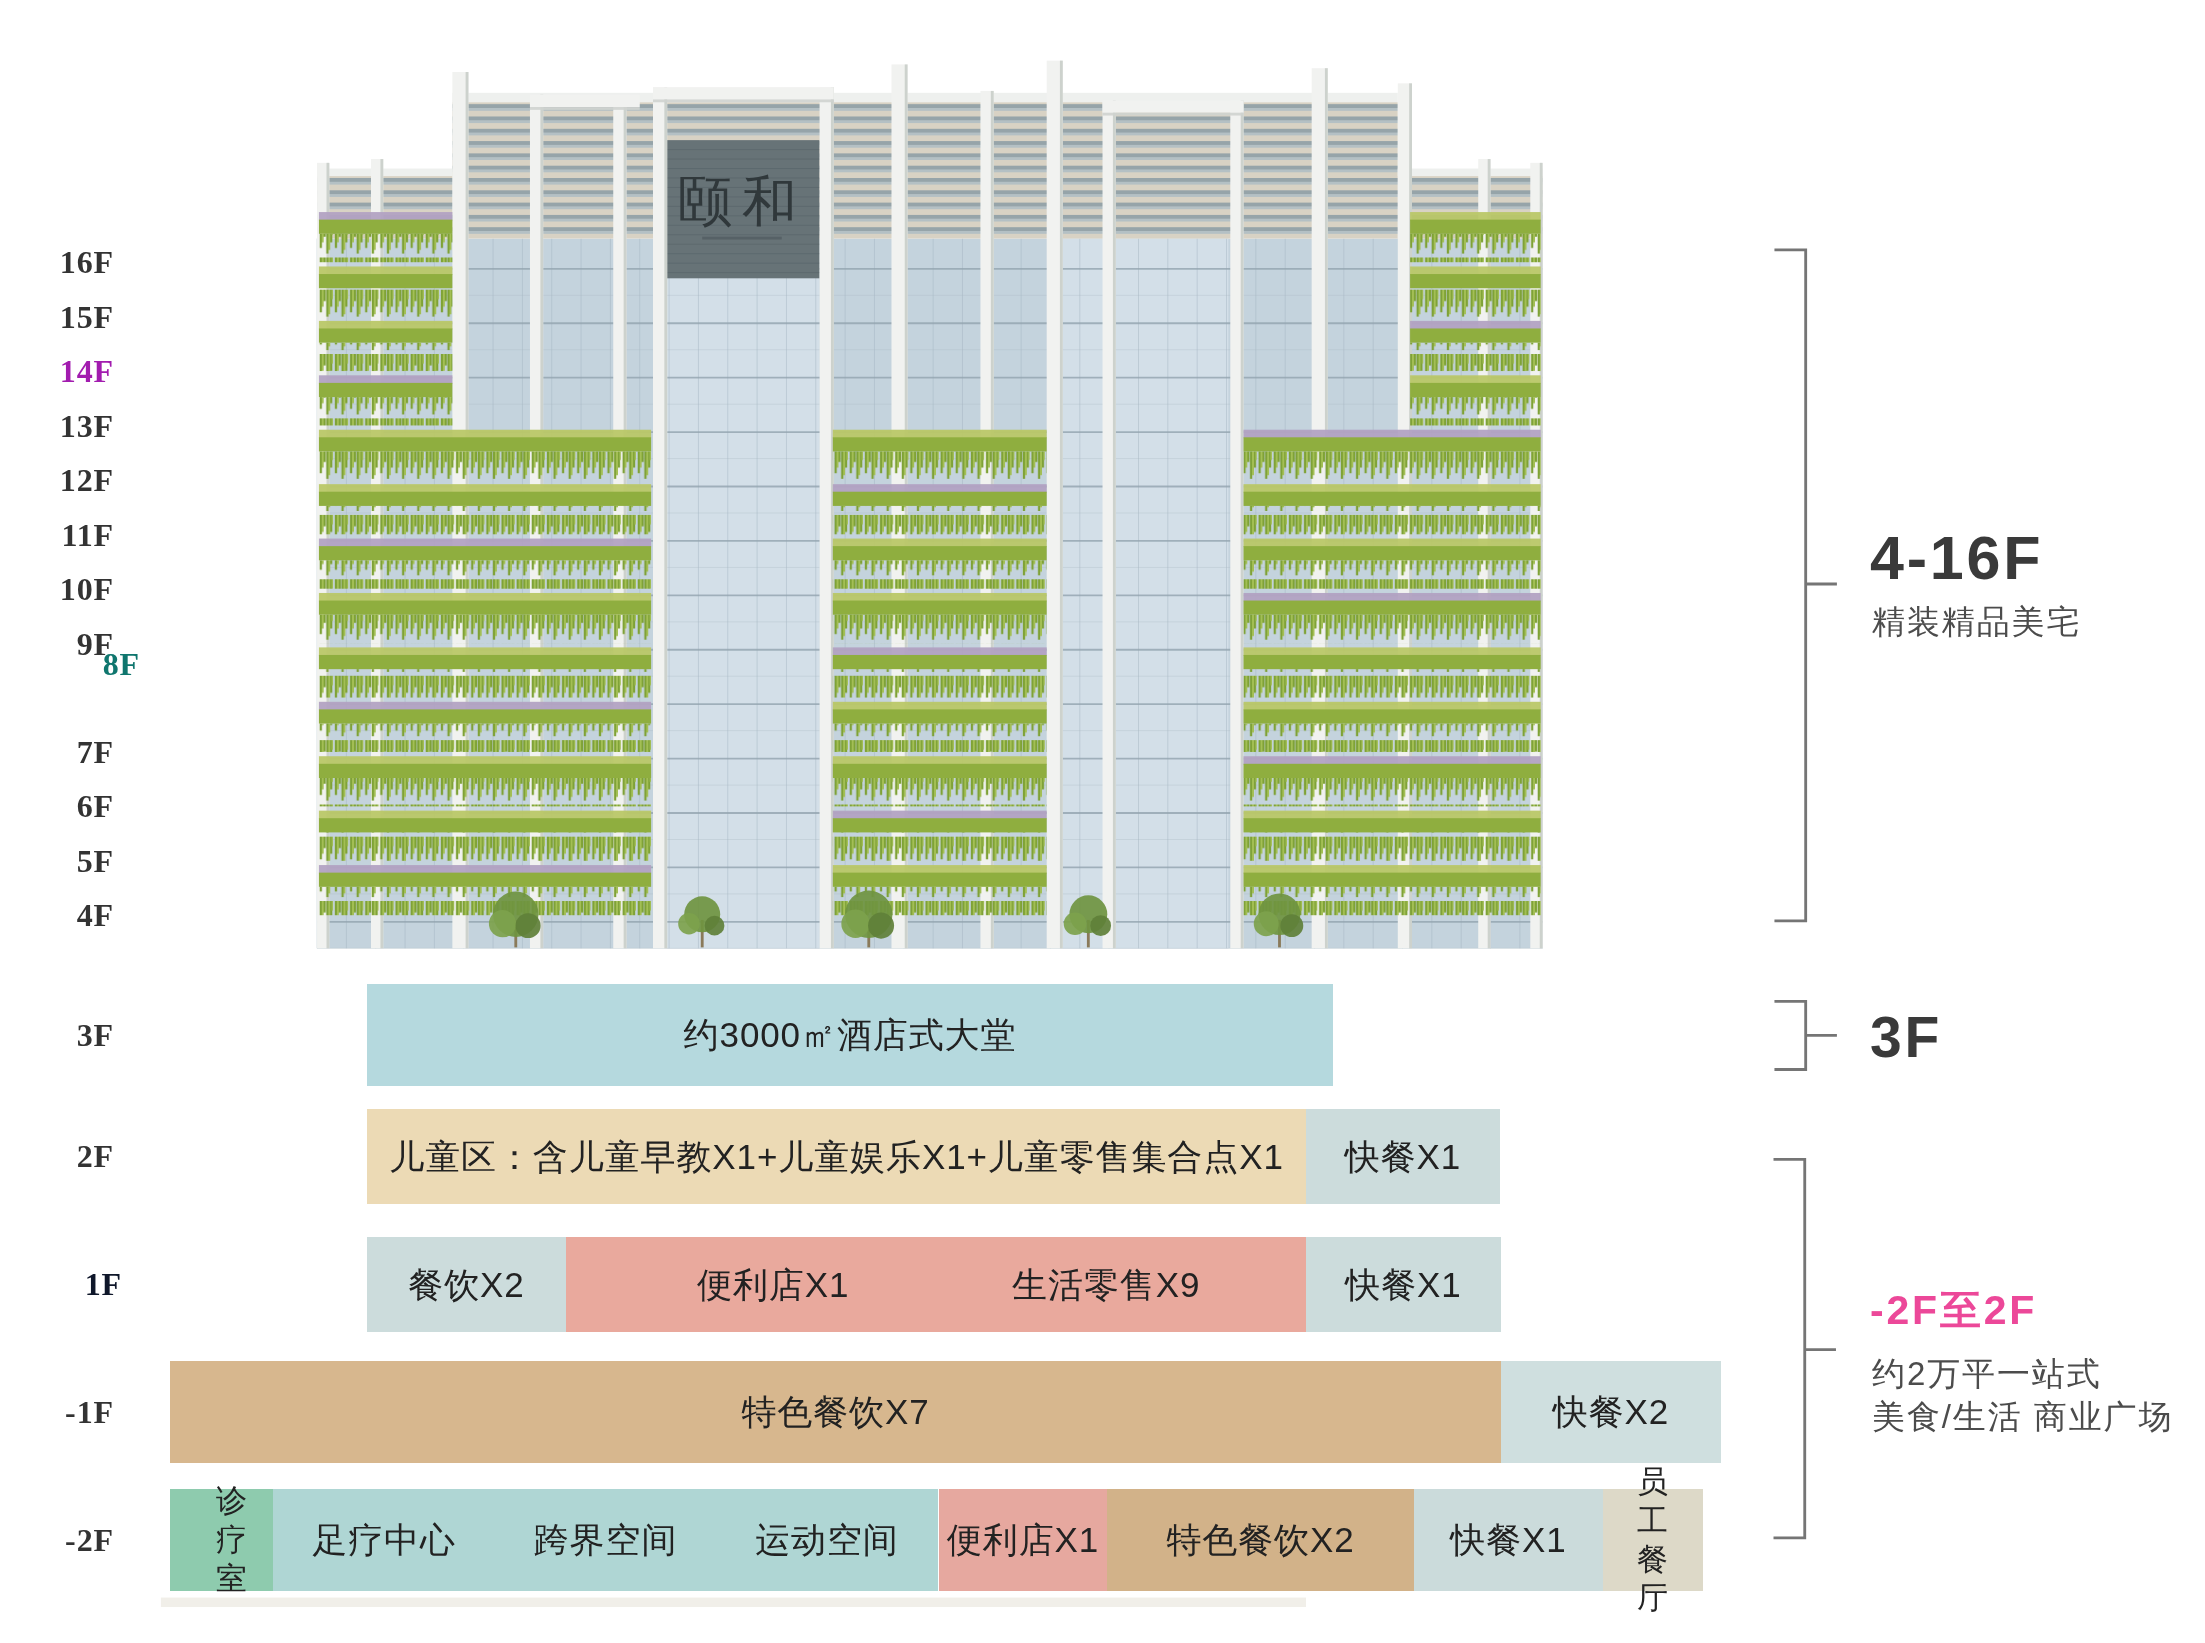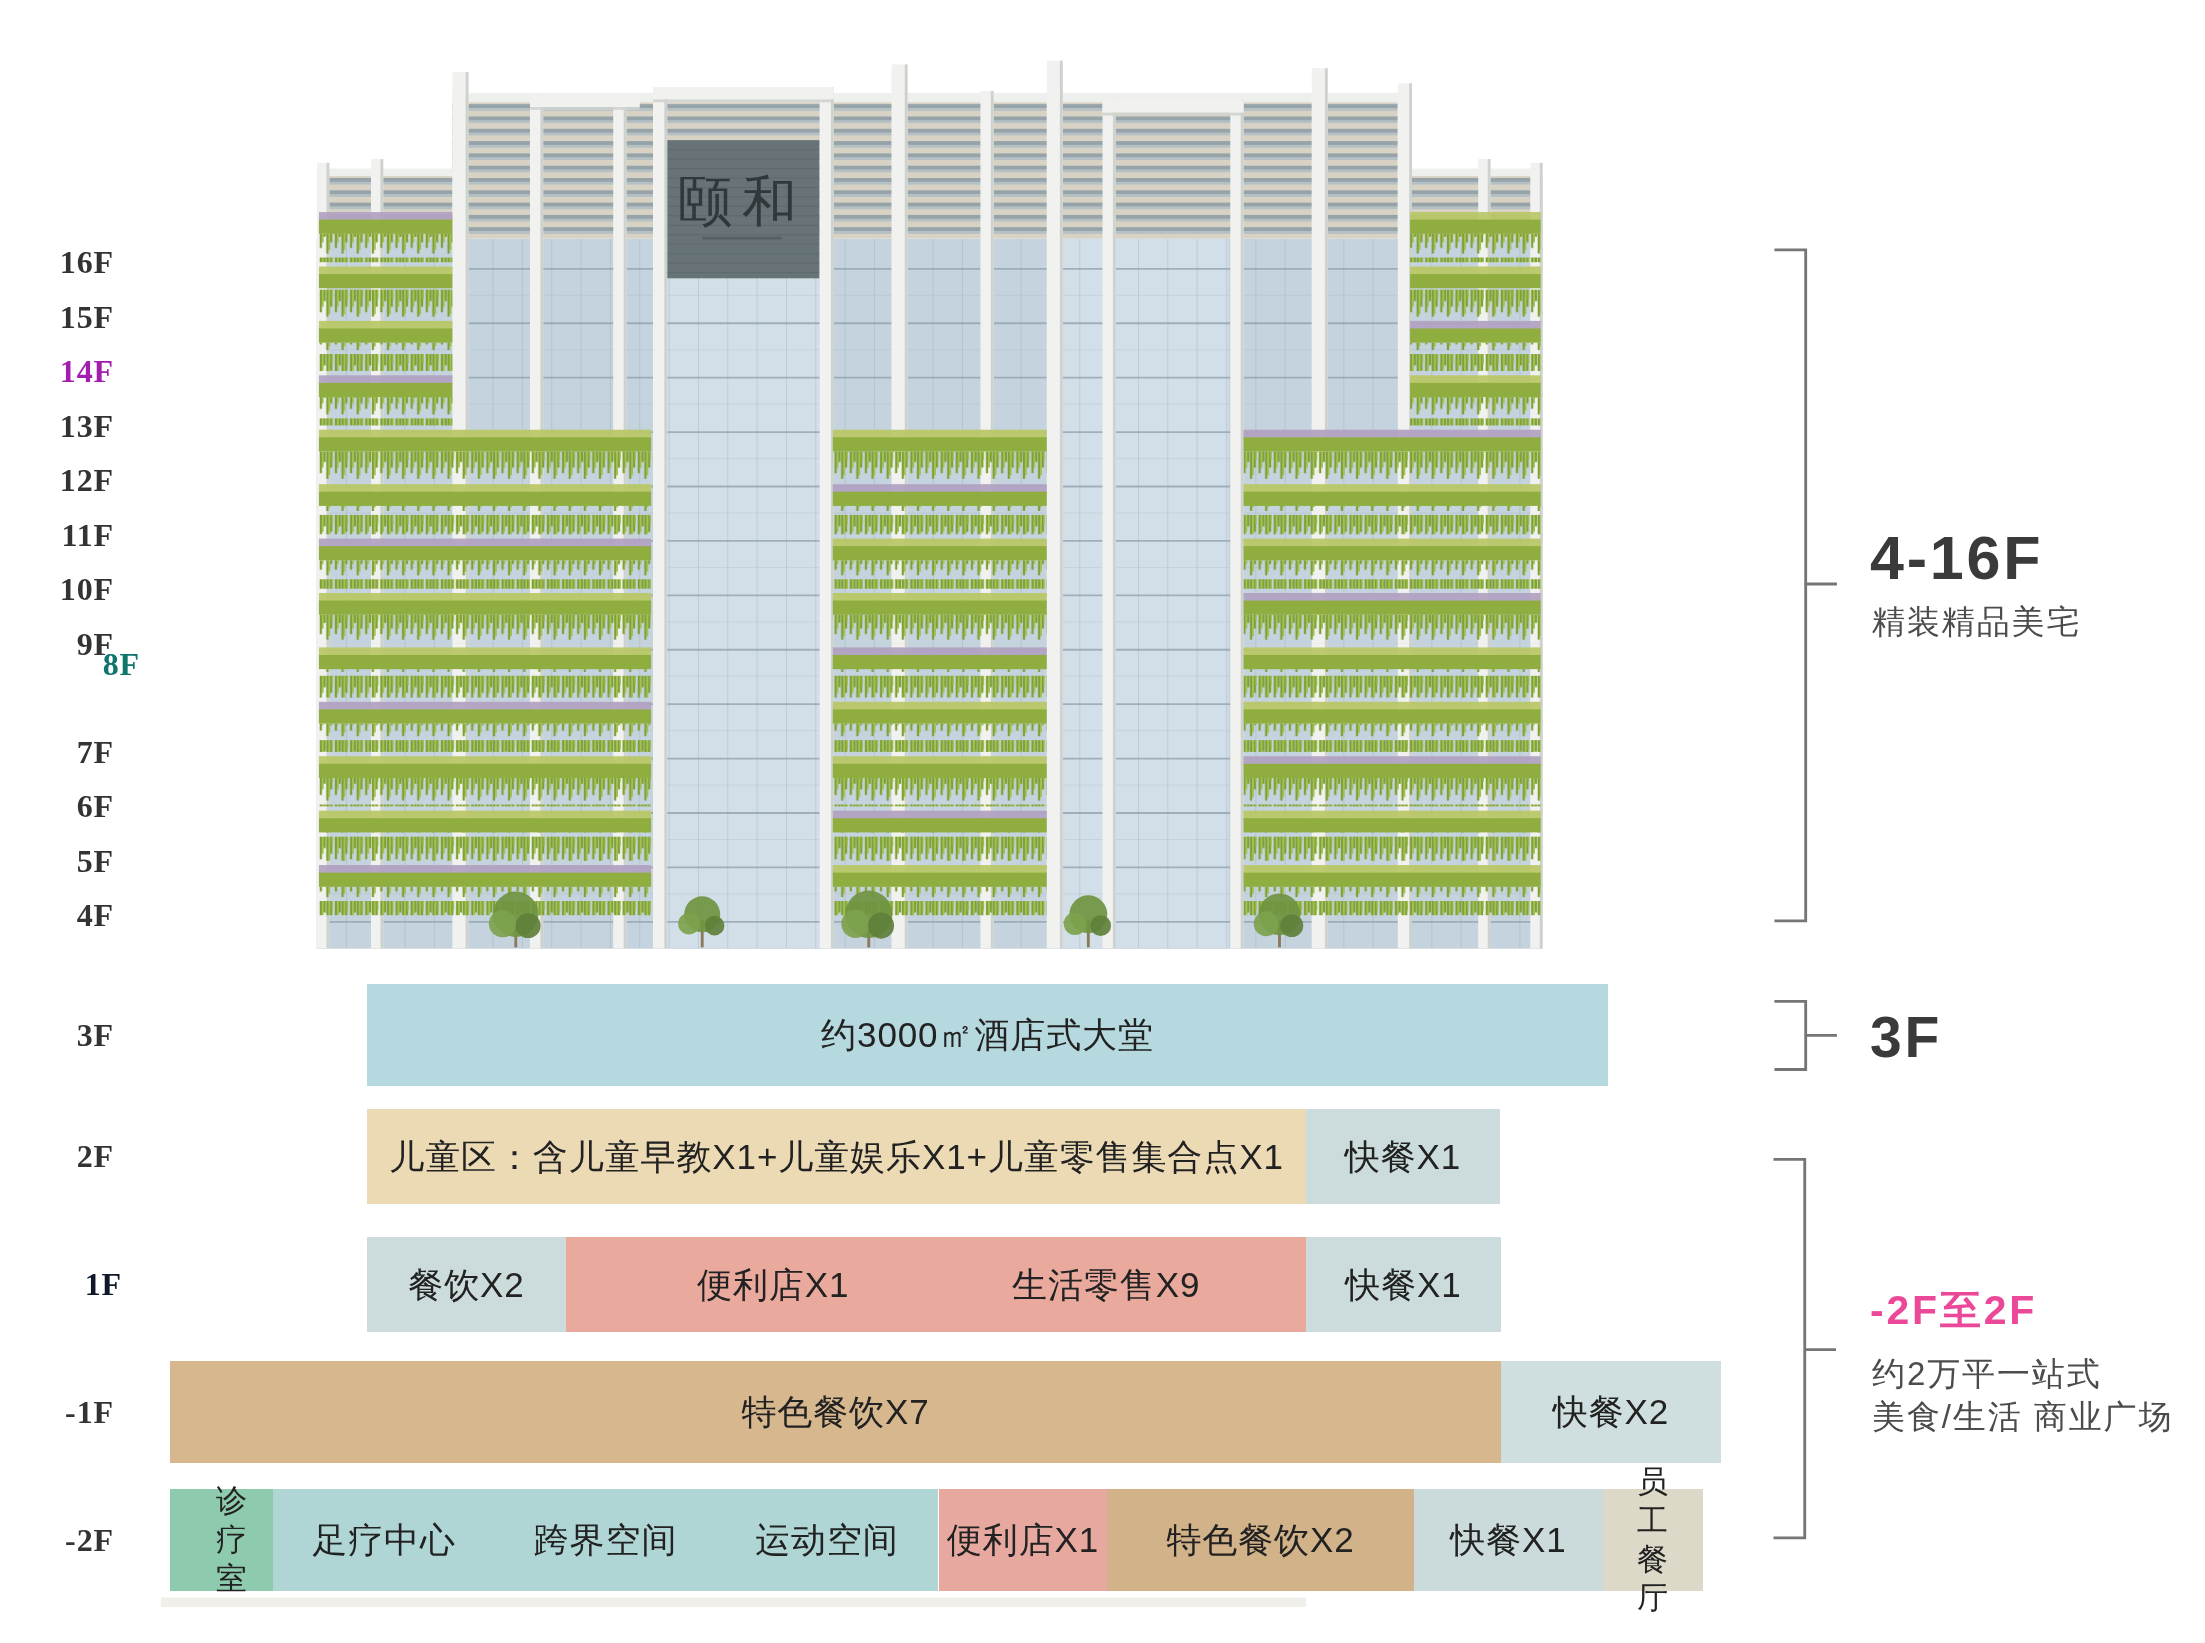"约3000㎡酒店式大堂" div.bar-segment { width: 1241px -> 966px }
